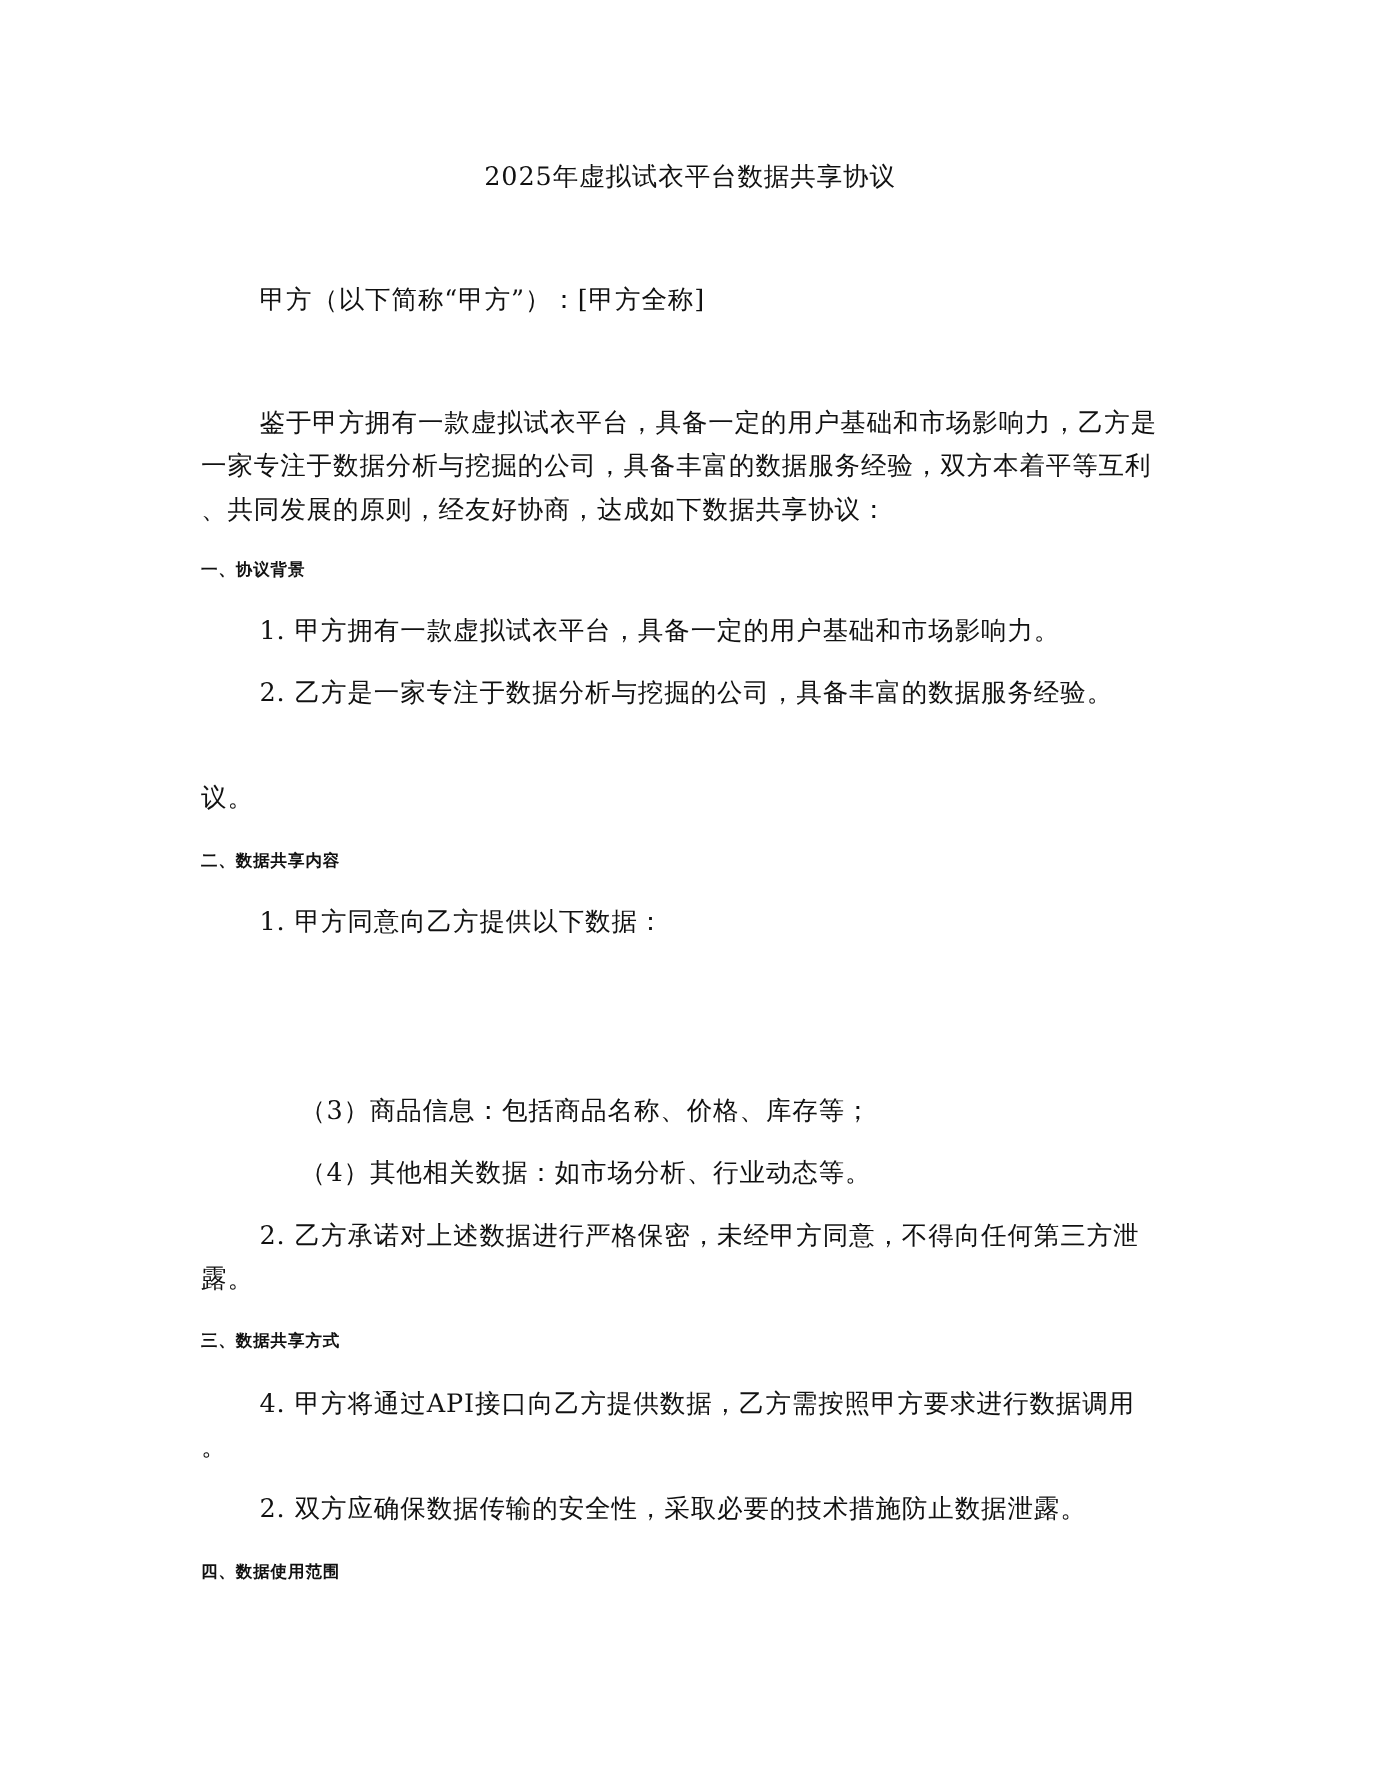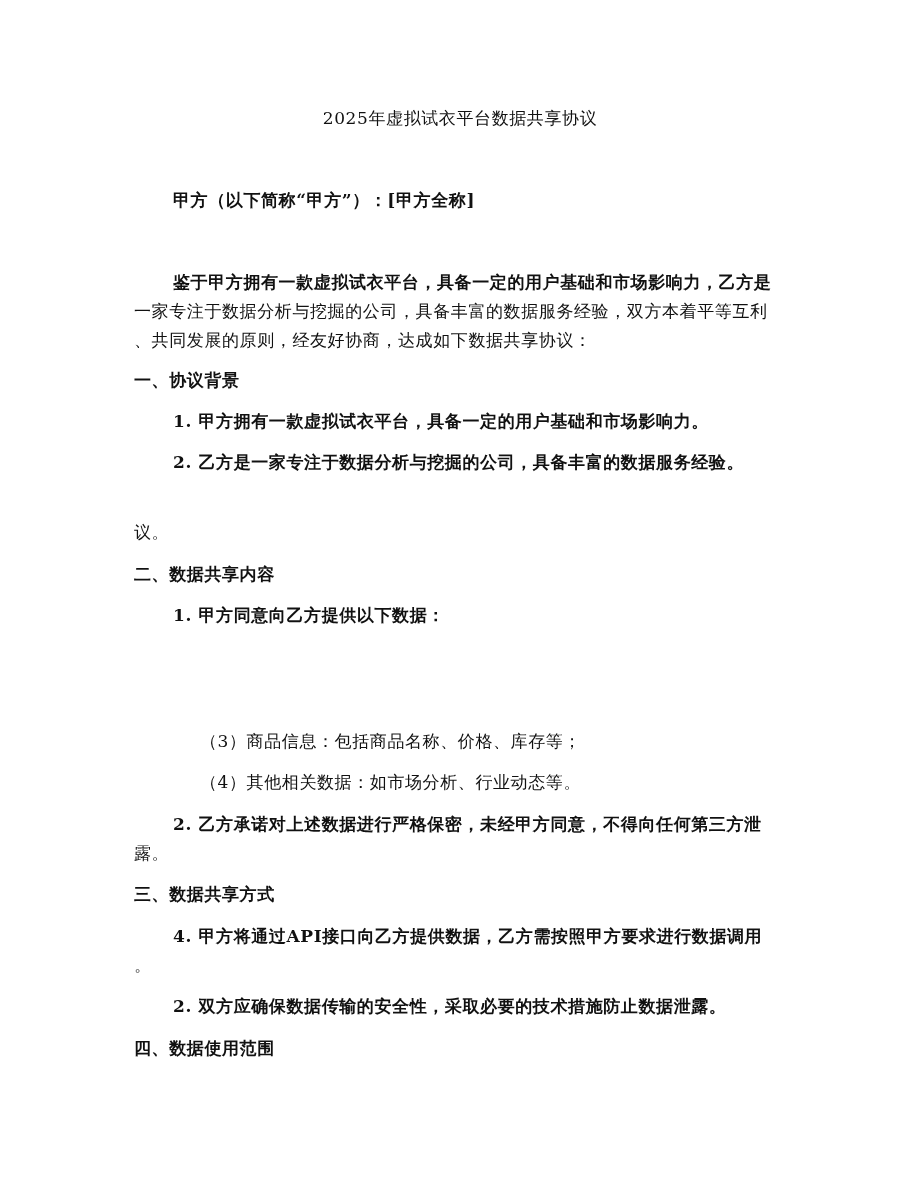"甲方（以下简称“甲方”）：[甲方全称]" .l1 { font-weight: bold -> none }
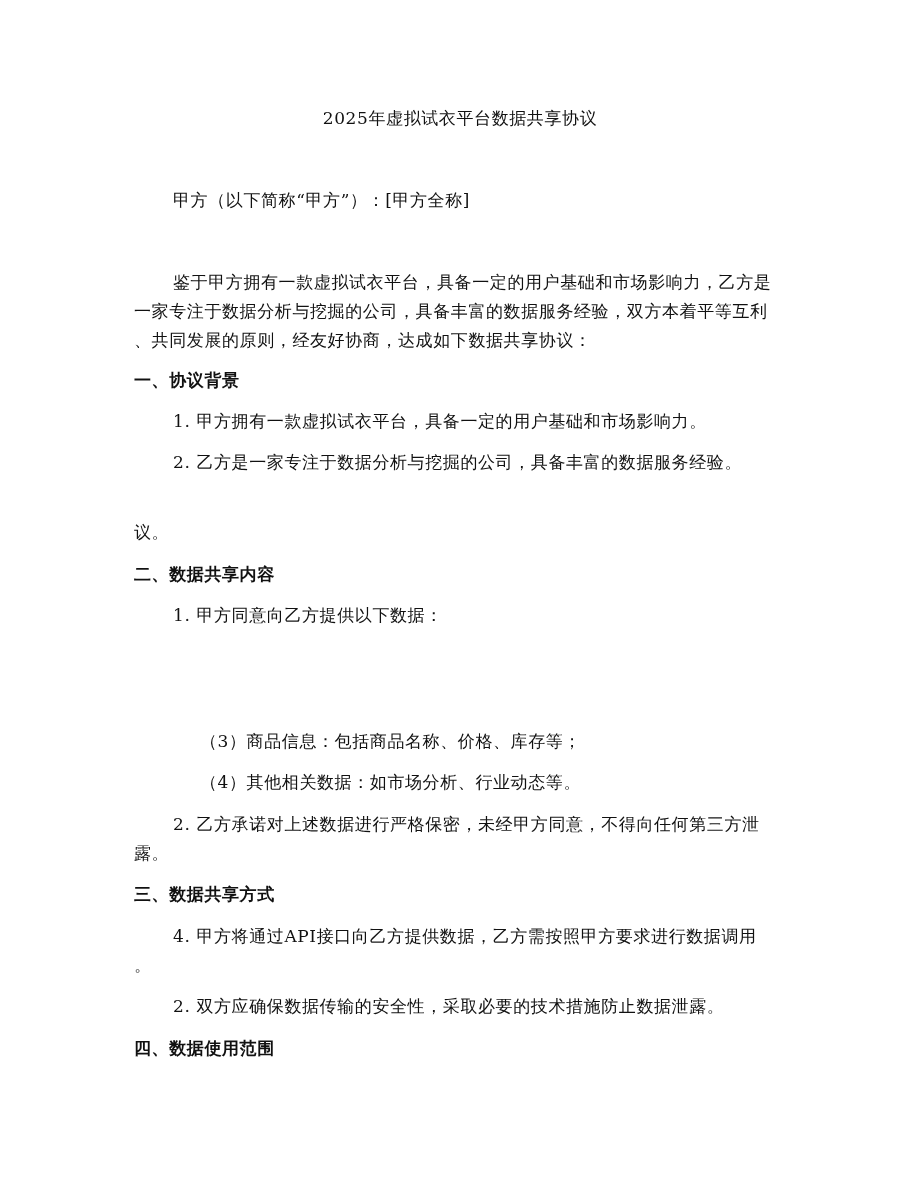"一、协议背景" .heading { font-size: 17px -> 11px }
